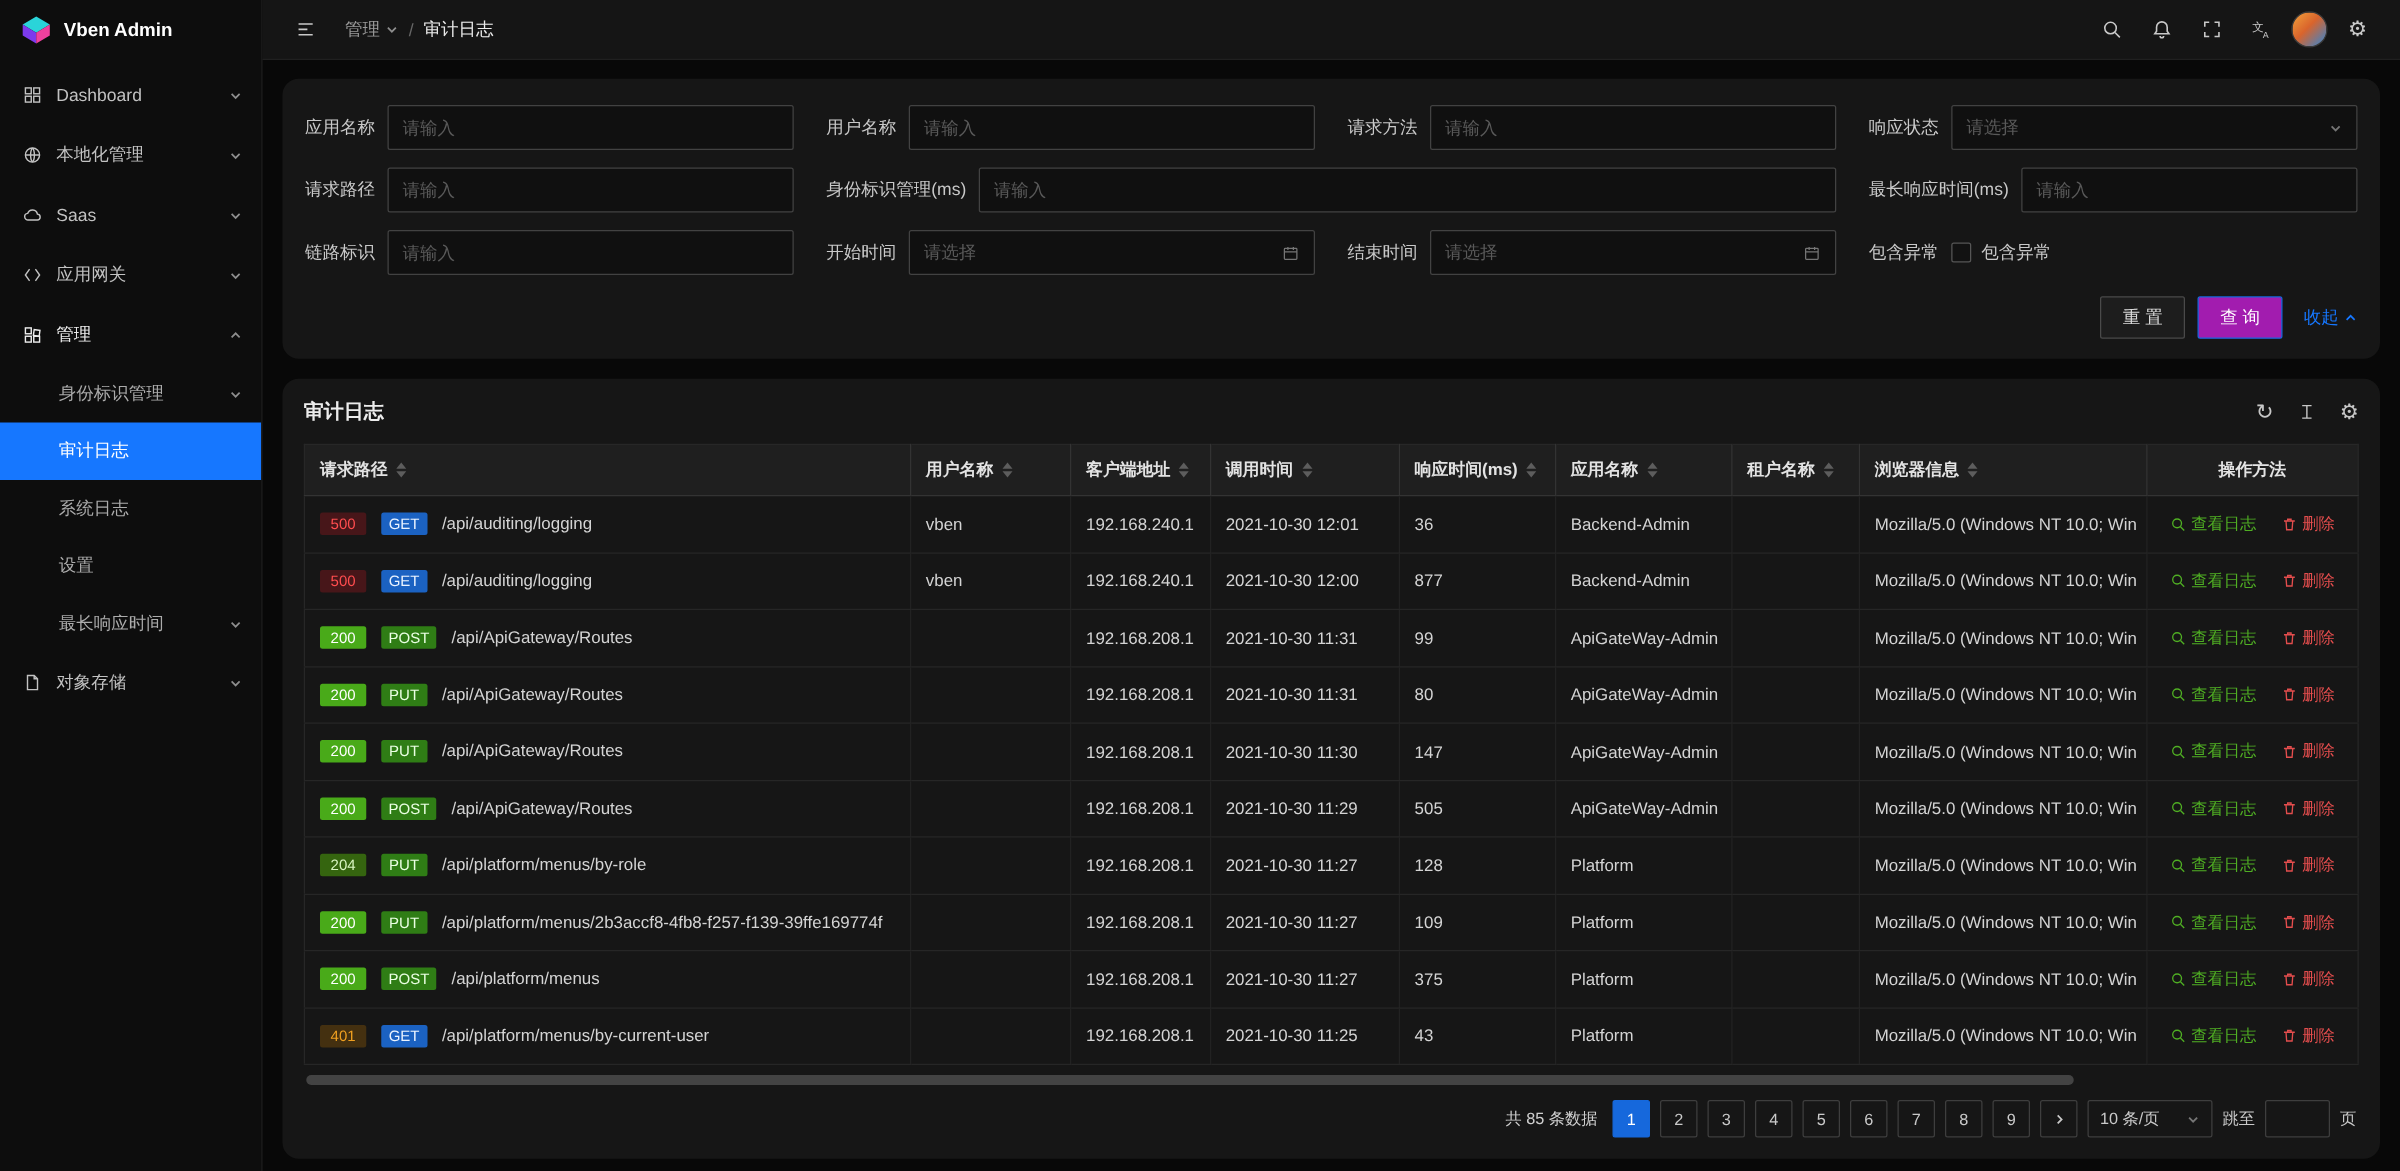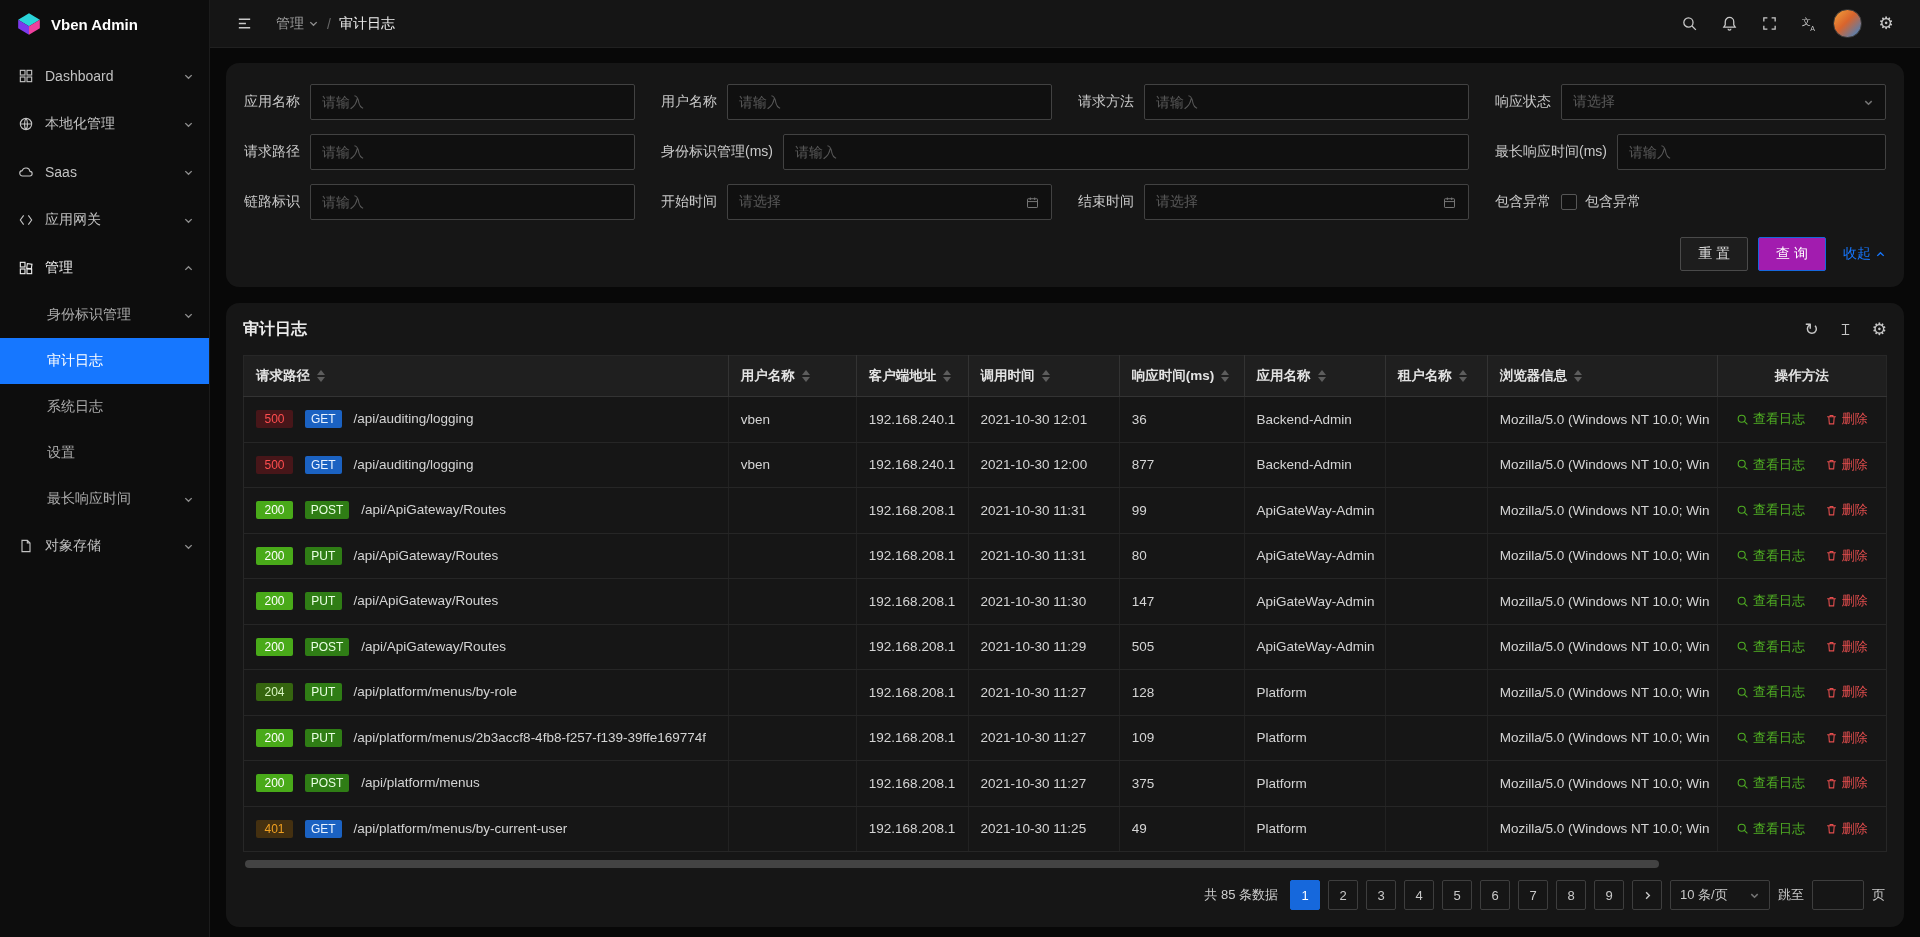"49" td { text: 49 -> 43 }
